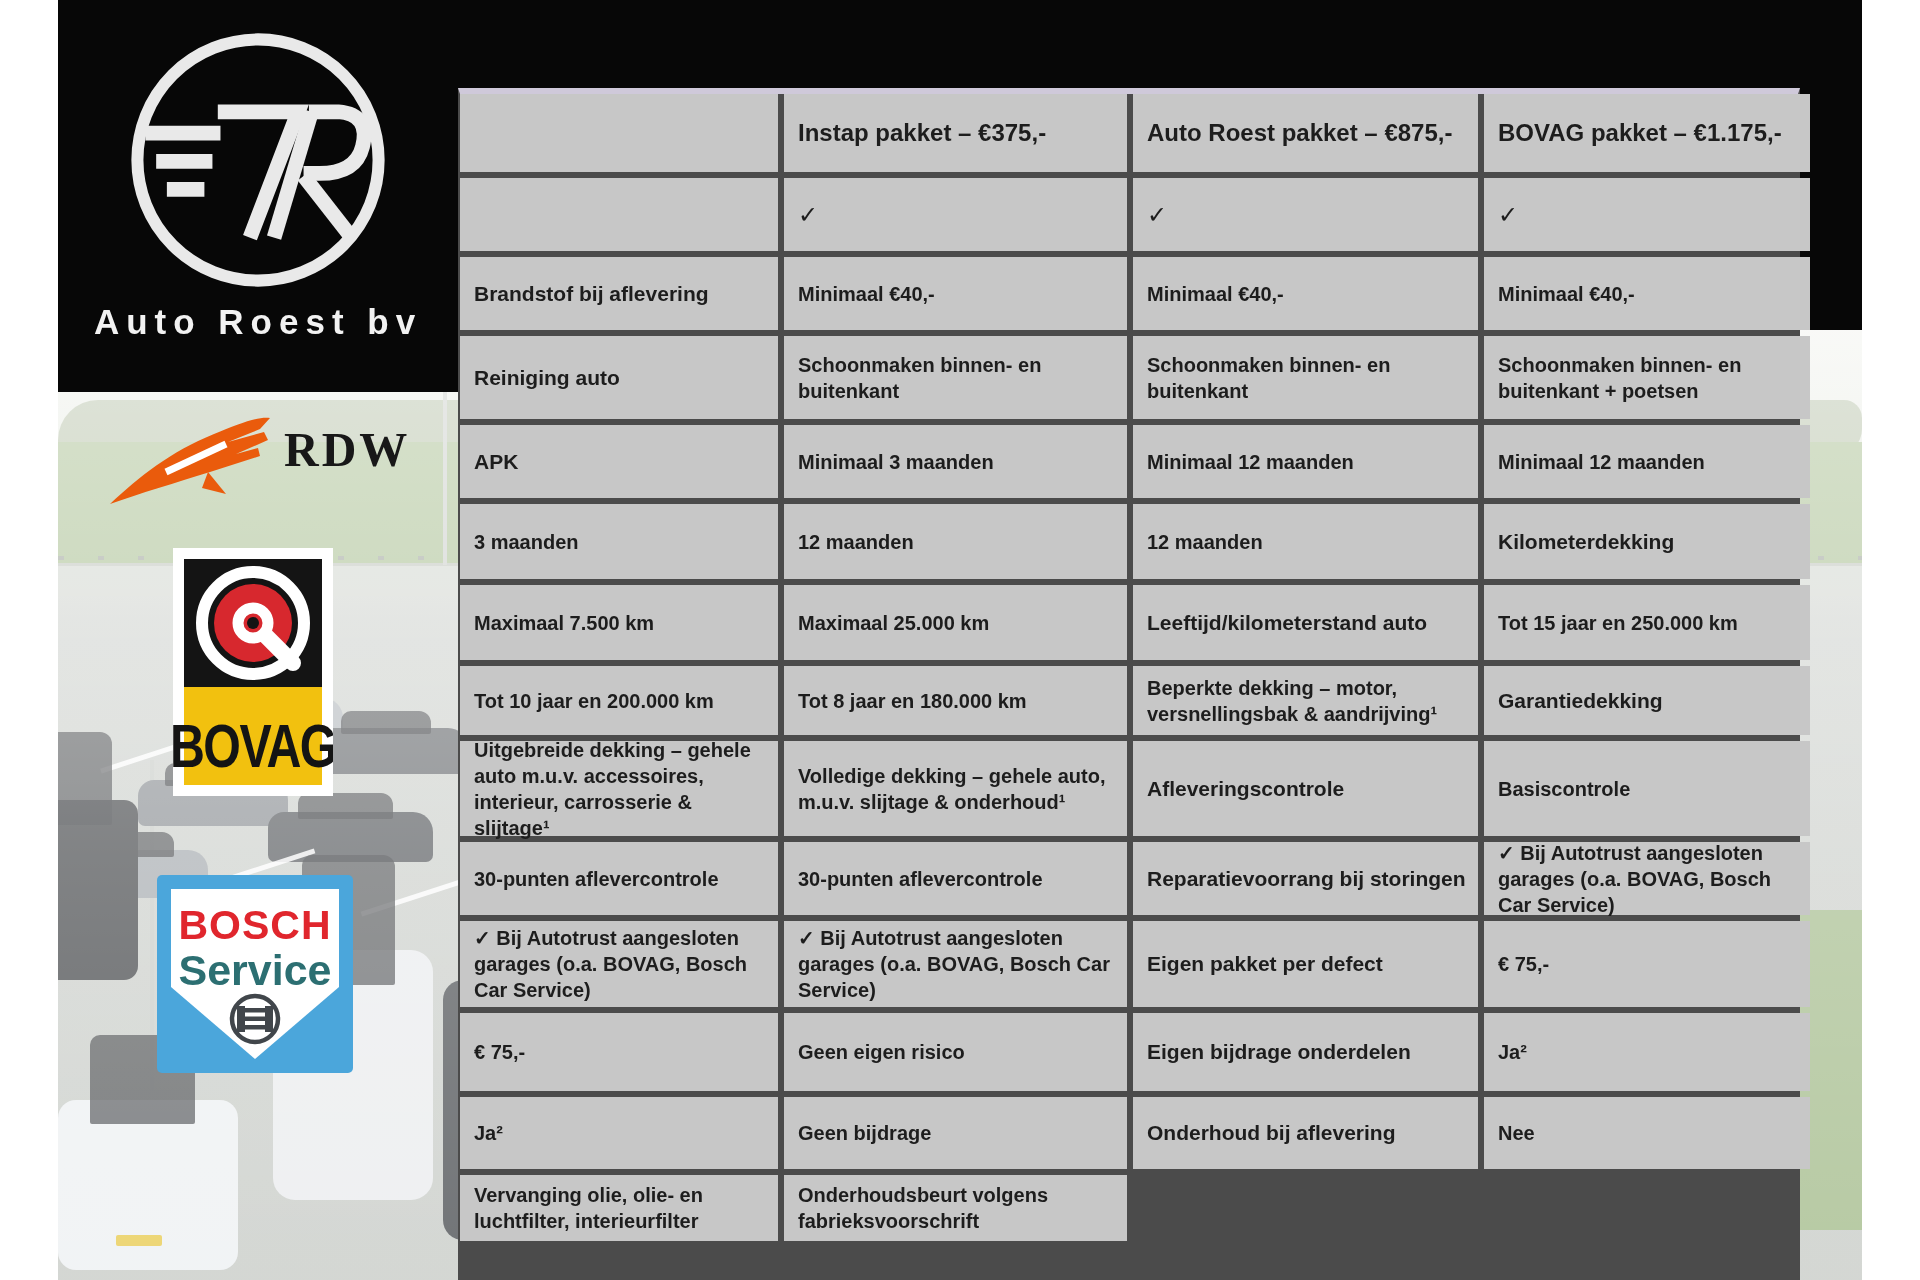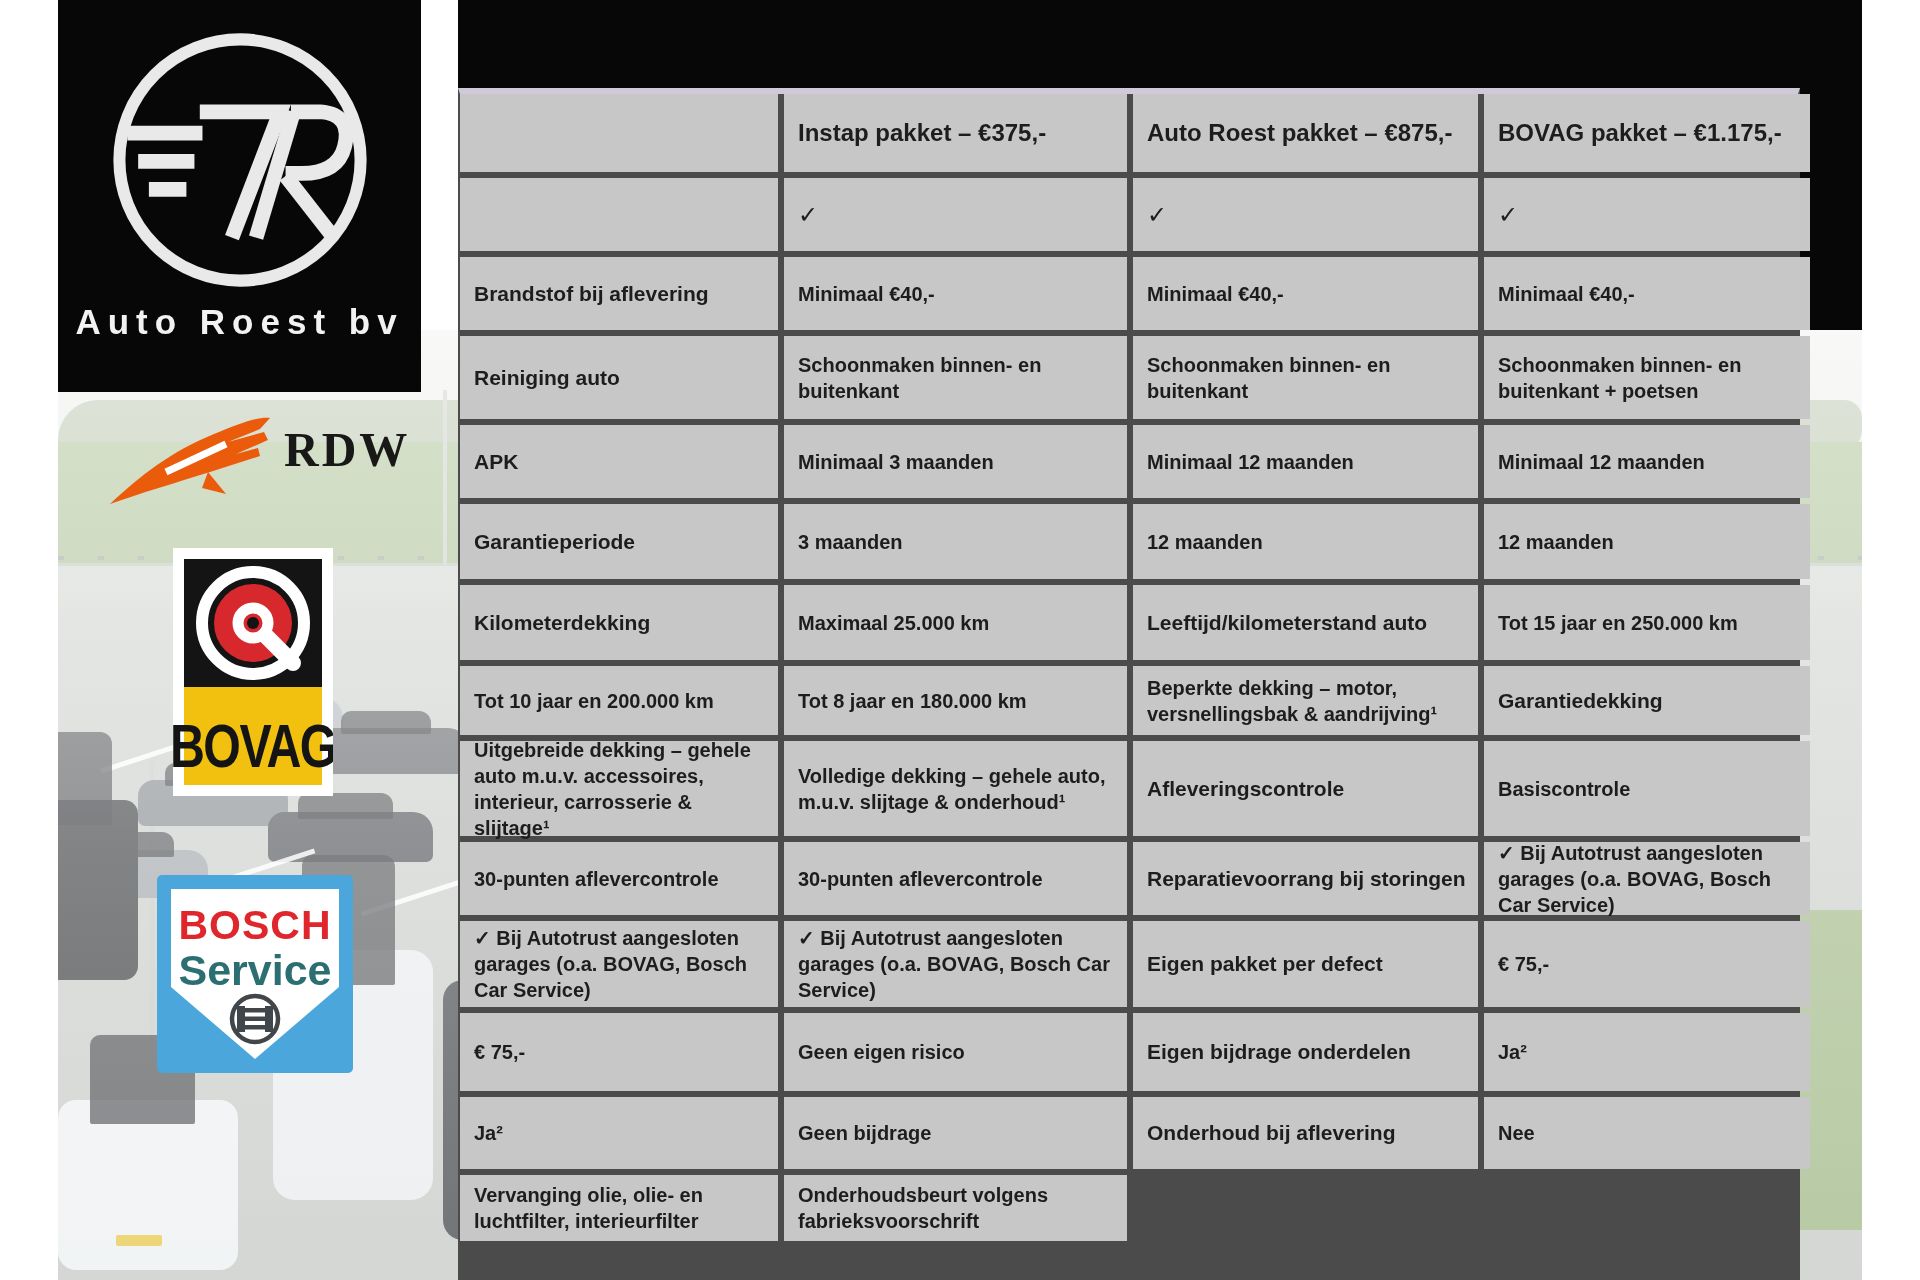"Auto Roest bv" #brand-box { width: 363px -> 400px }
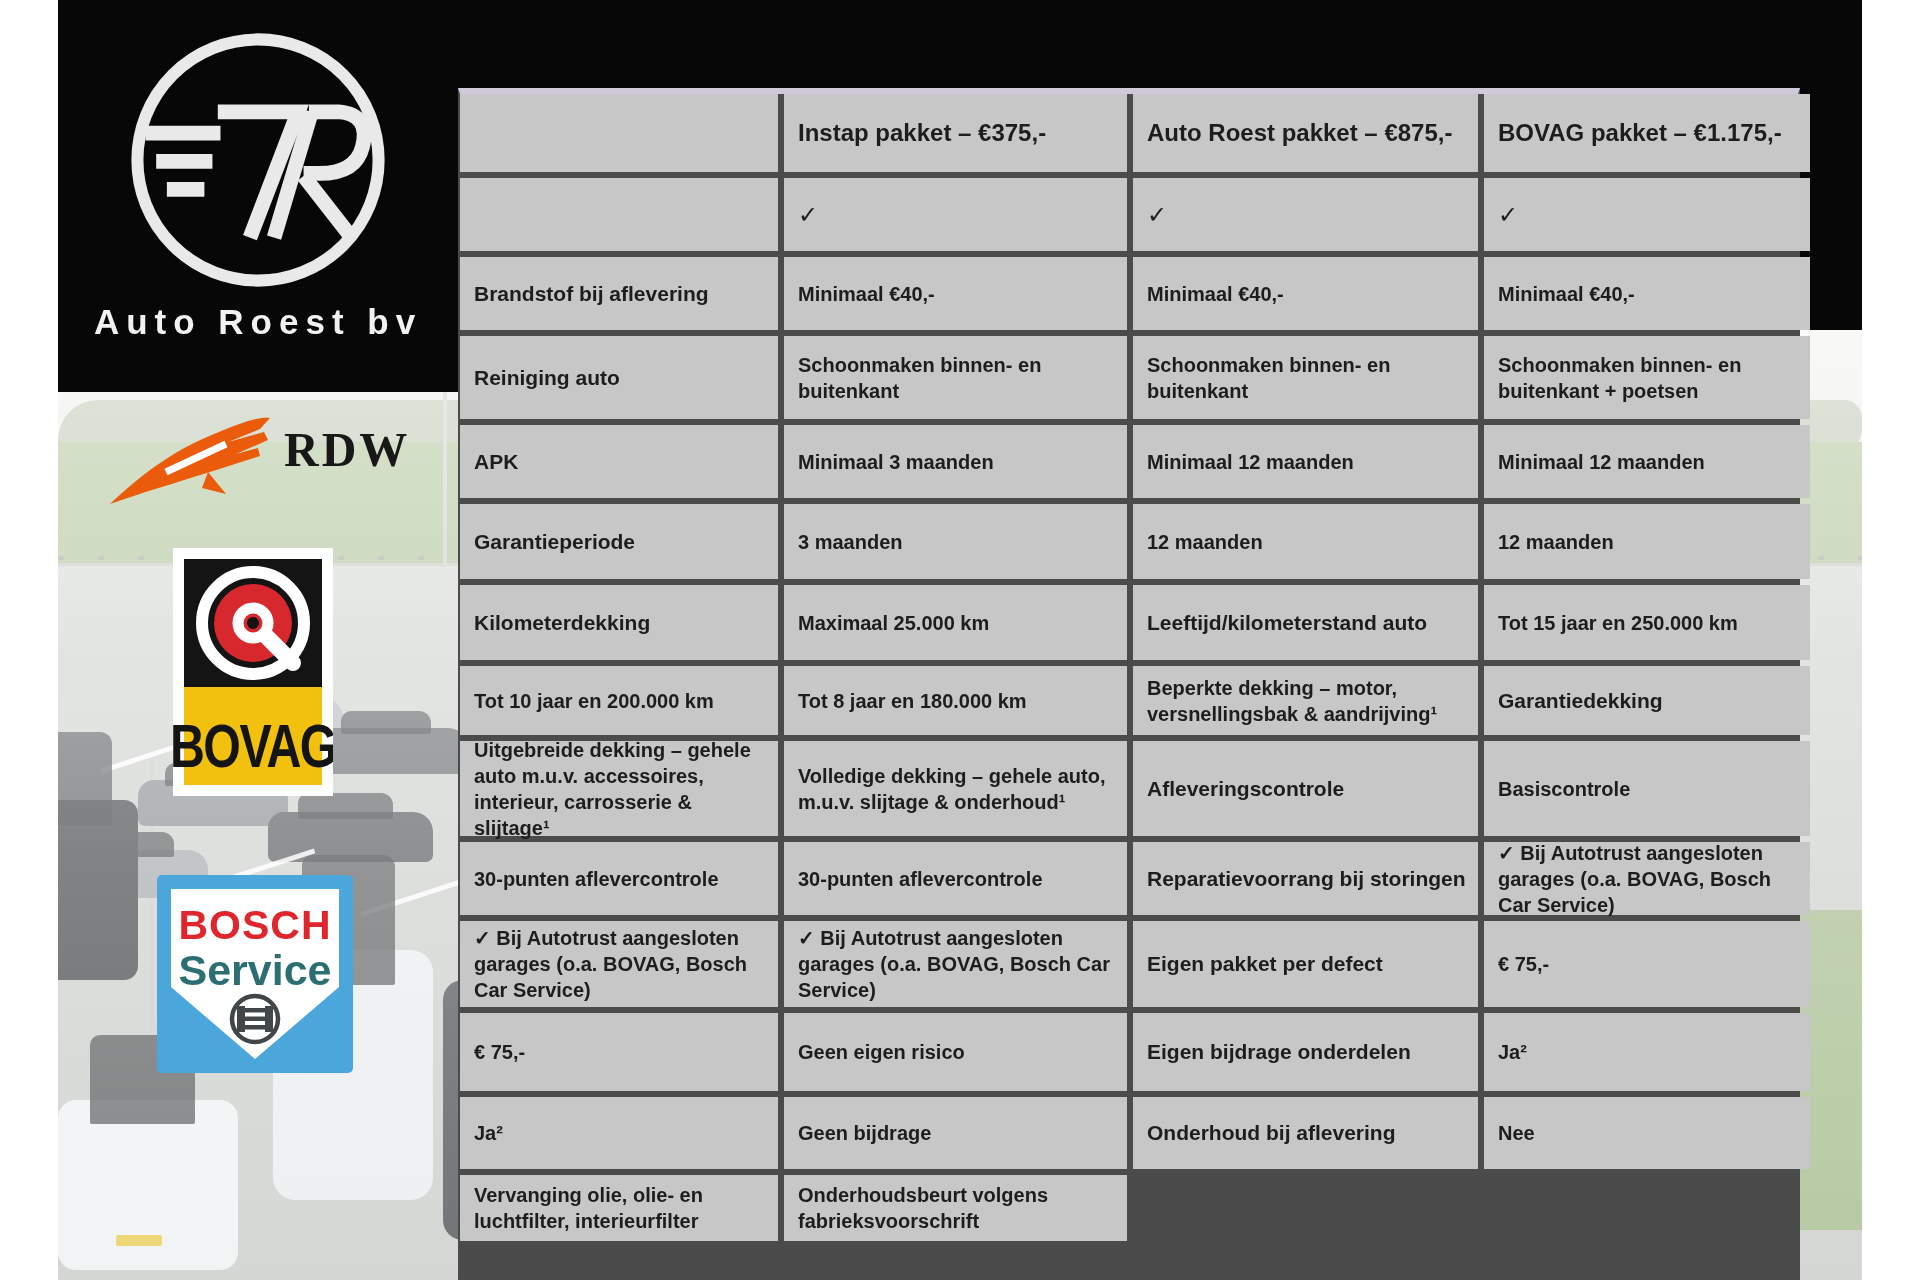"Garantieperiode" div.td { html: <div>Garantieperiode</div> -> none }
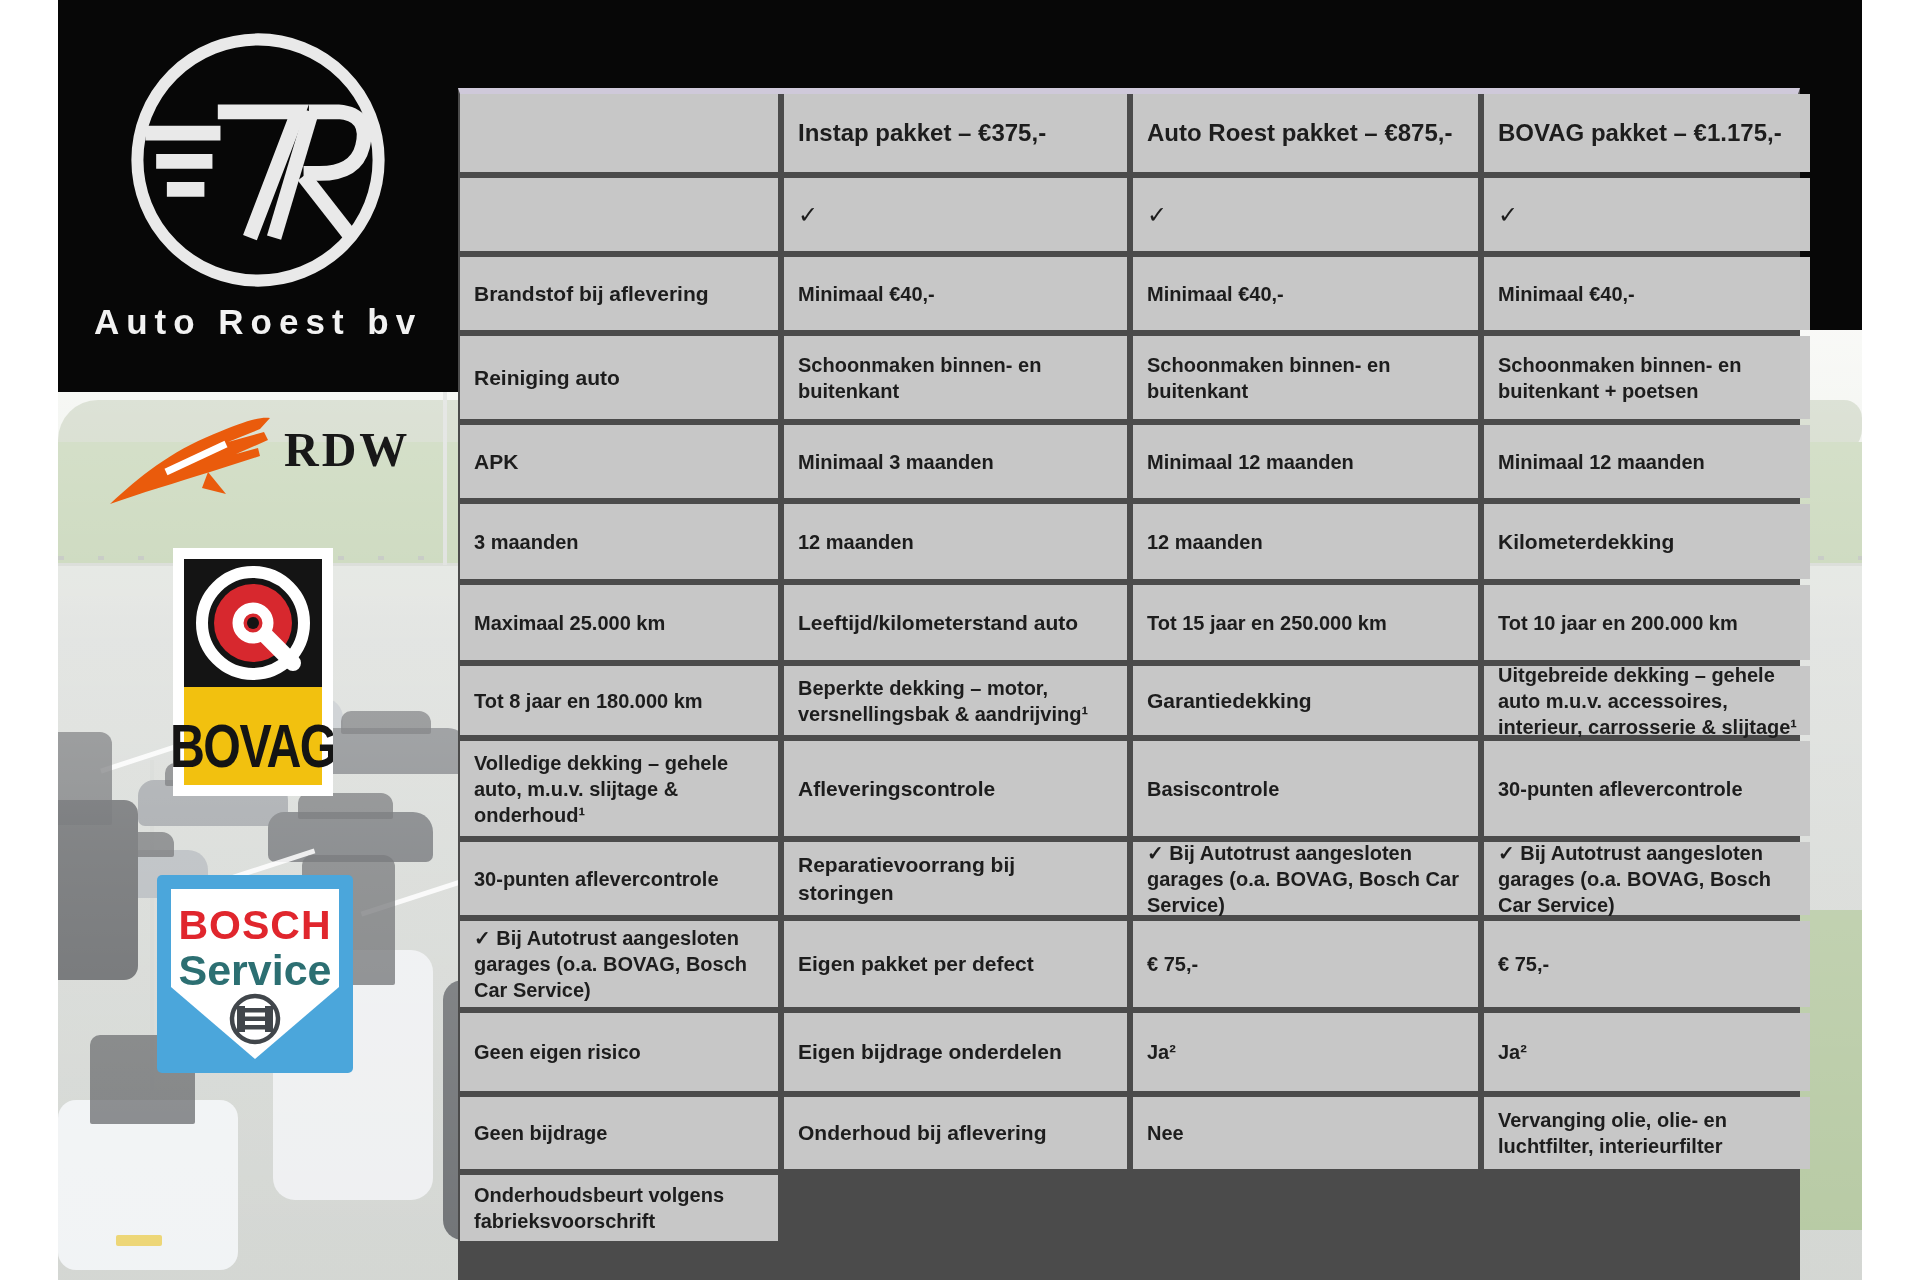"Maximaal 7.500 km" div.td { html: none -> <div>Maximaal 7.500 km</div> }
